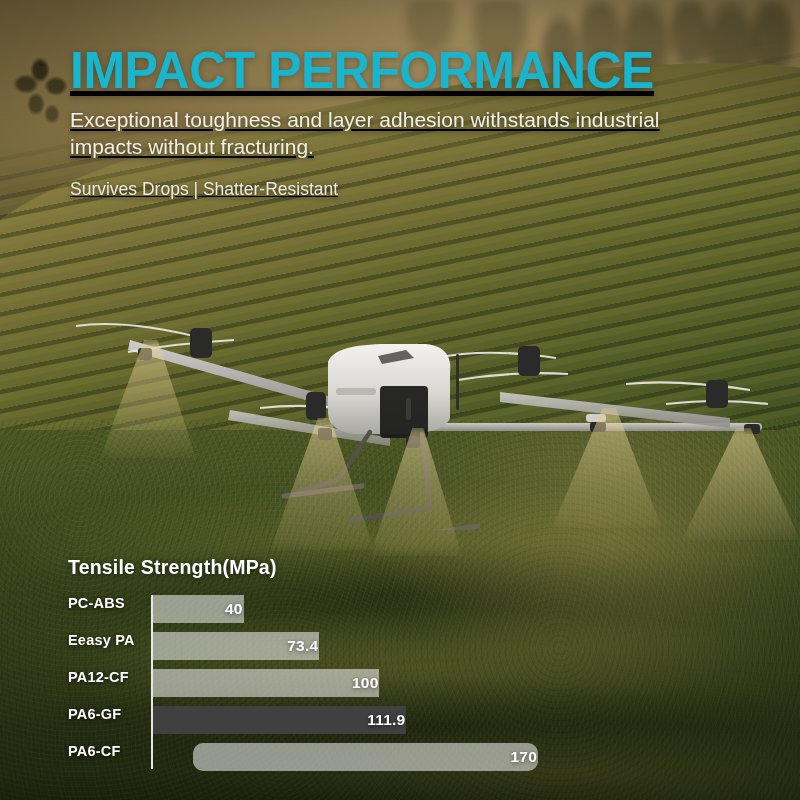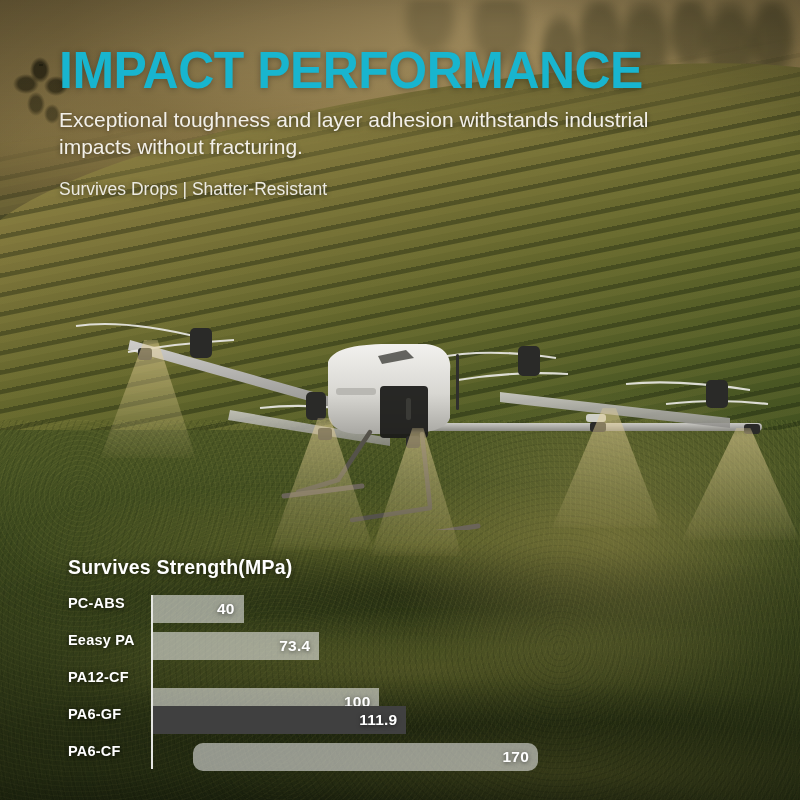"IMPACT PERFORMANCE" .header { left: 59px -> 70px; text-decoration: none -> underline }
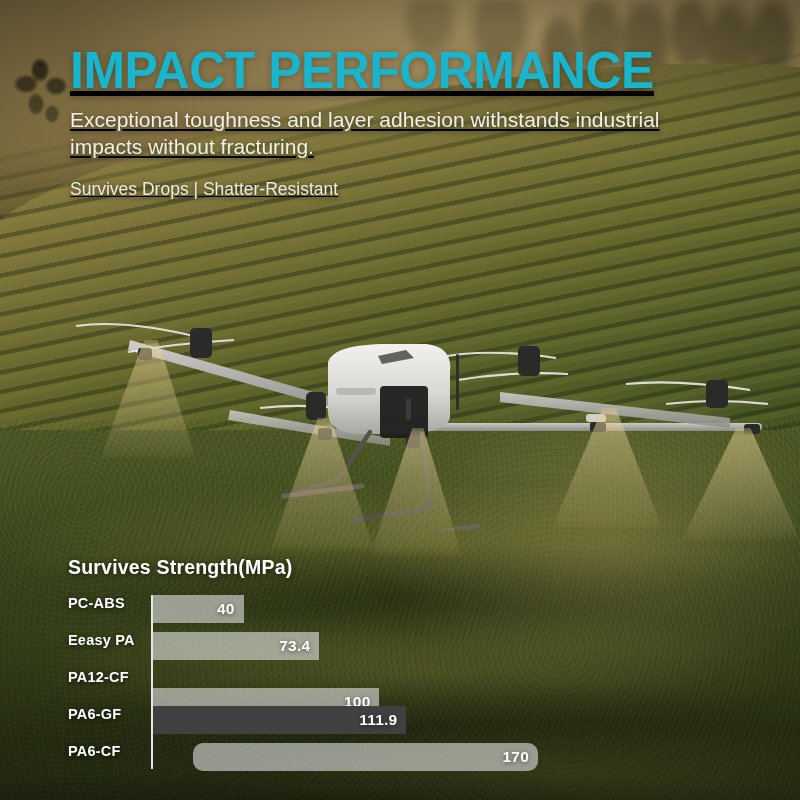"Survives Strength(MPa)" div.chart-title { text: Survives -> Tensile }
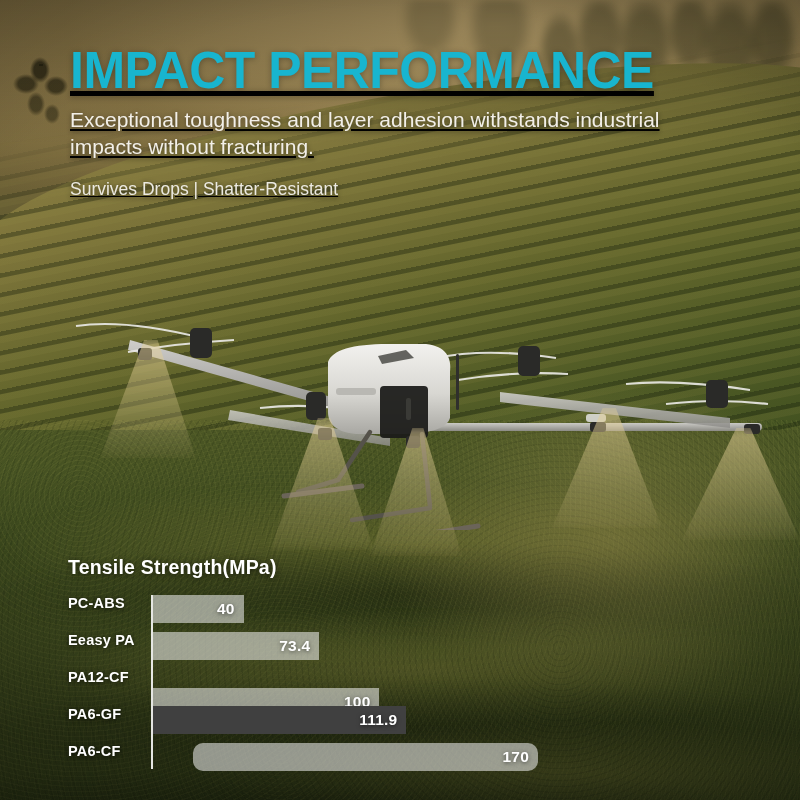"40" .val { padding-right: 9px -> 1px }
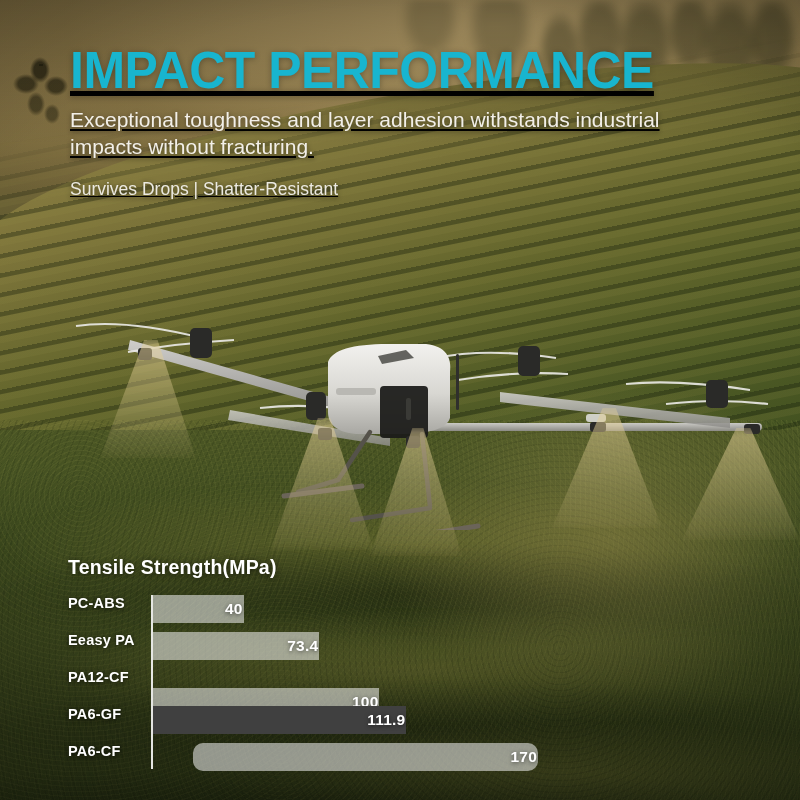"100" div.bar { margin-top: 19px -> none }
